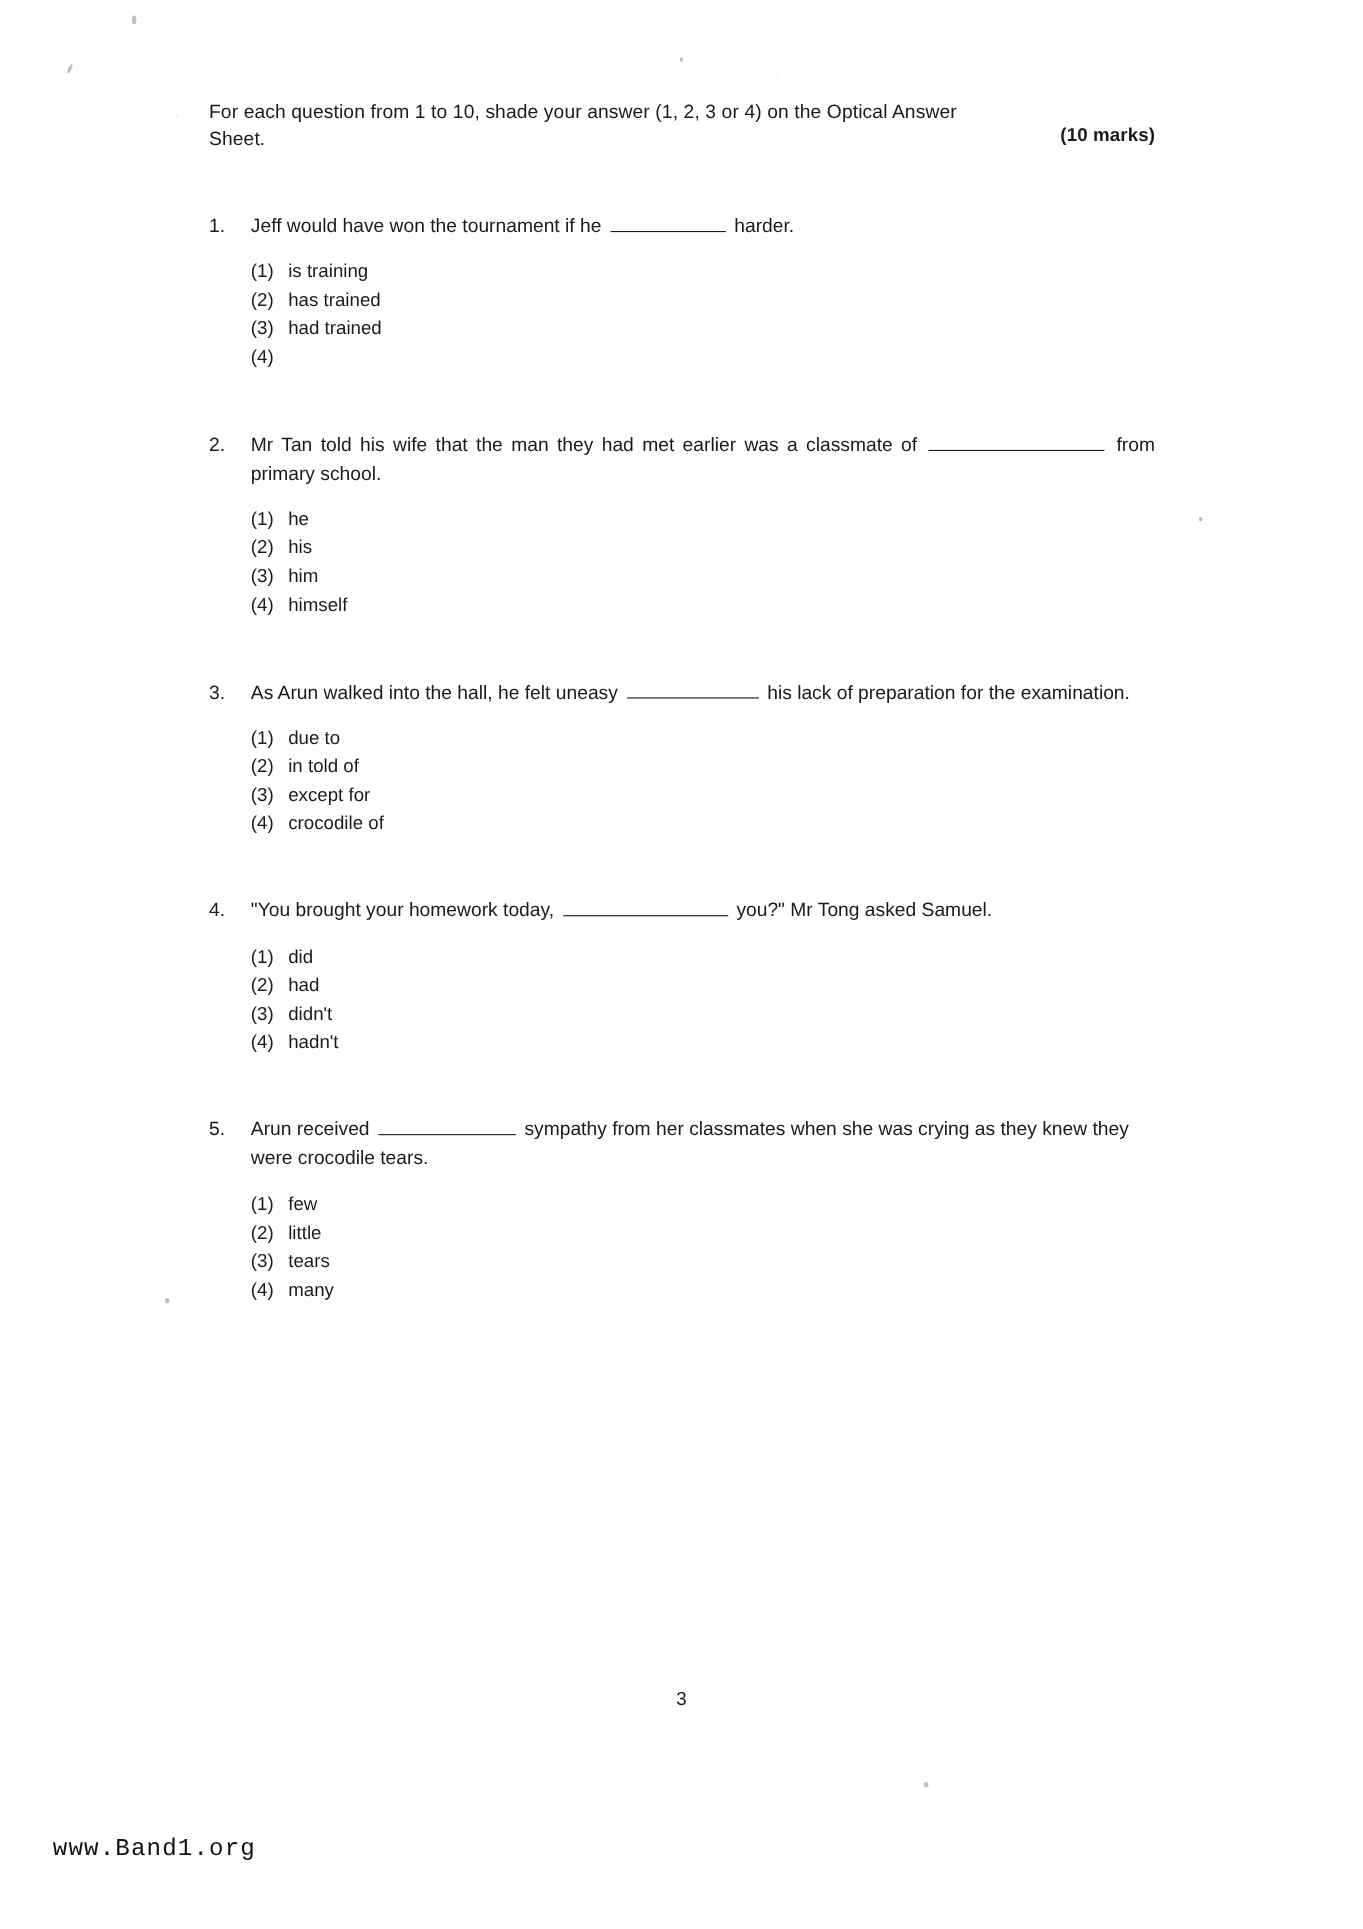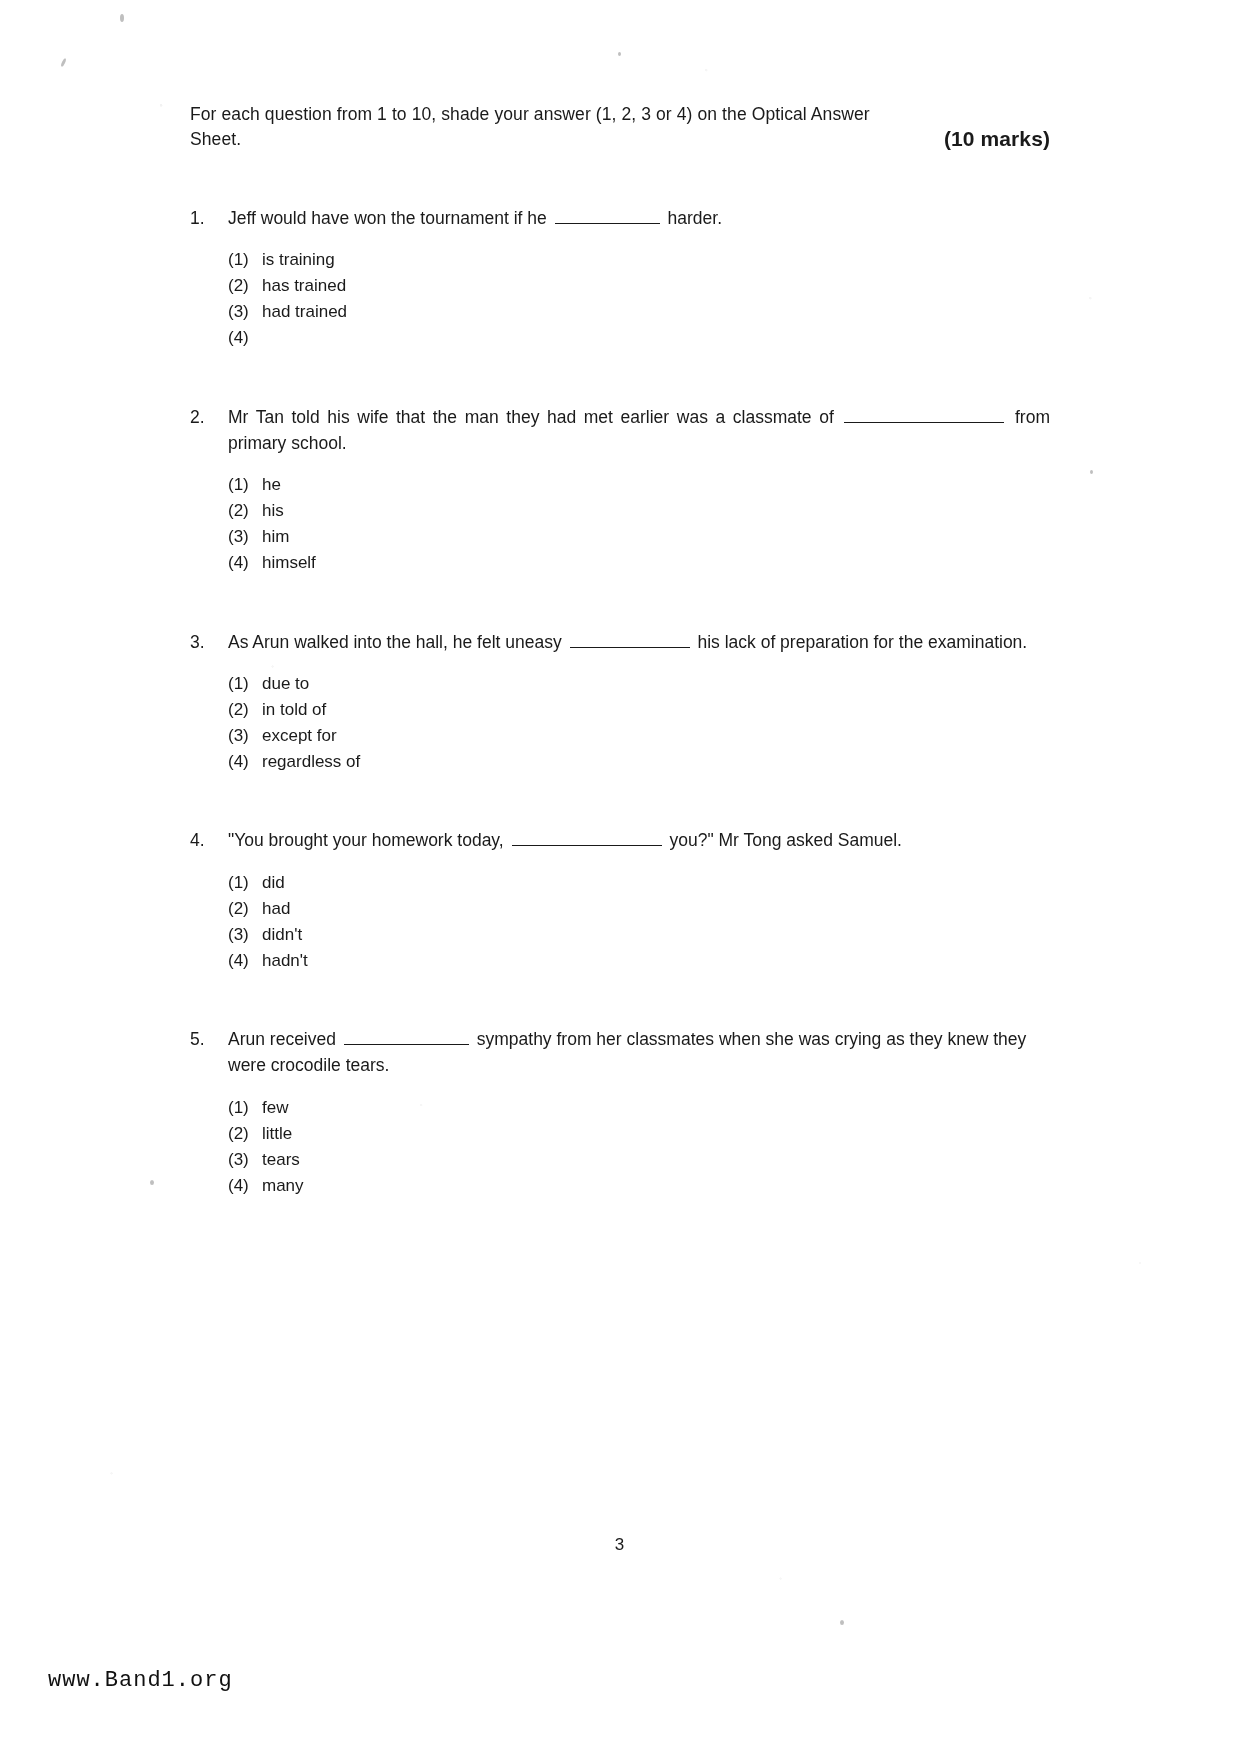"For each question from 1" .sheet { top: 102px -> 89px }
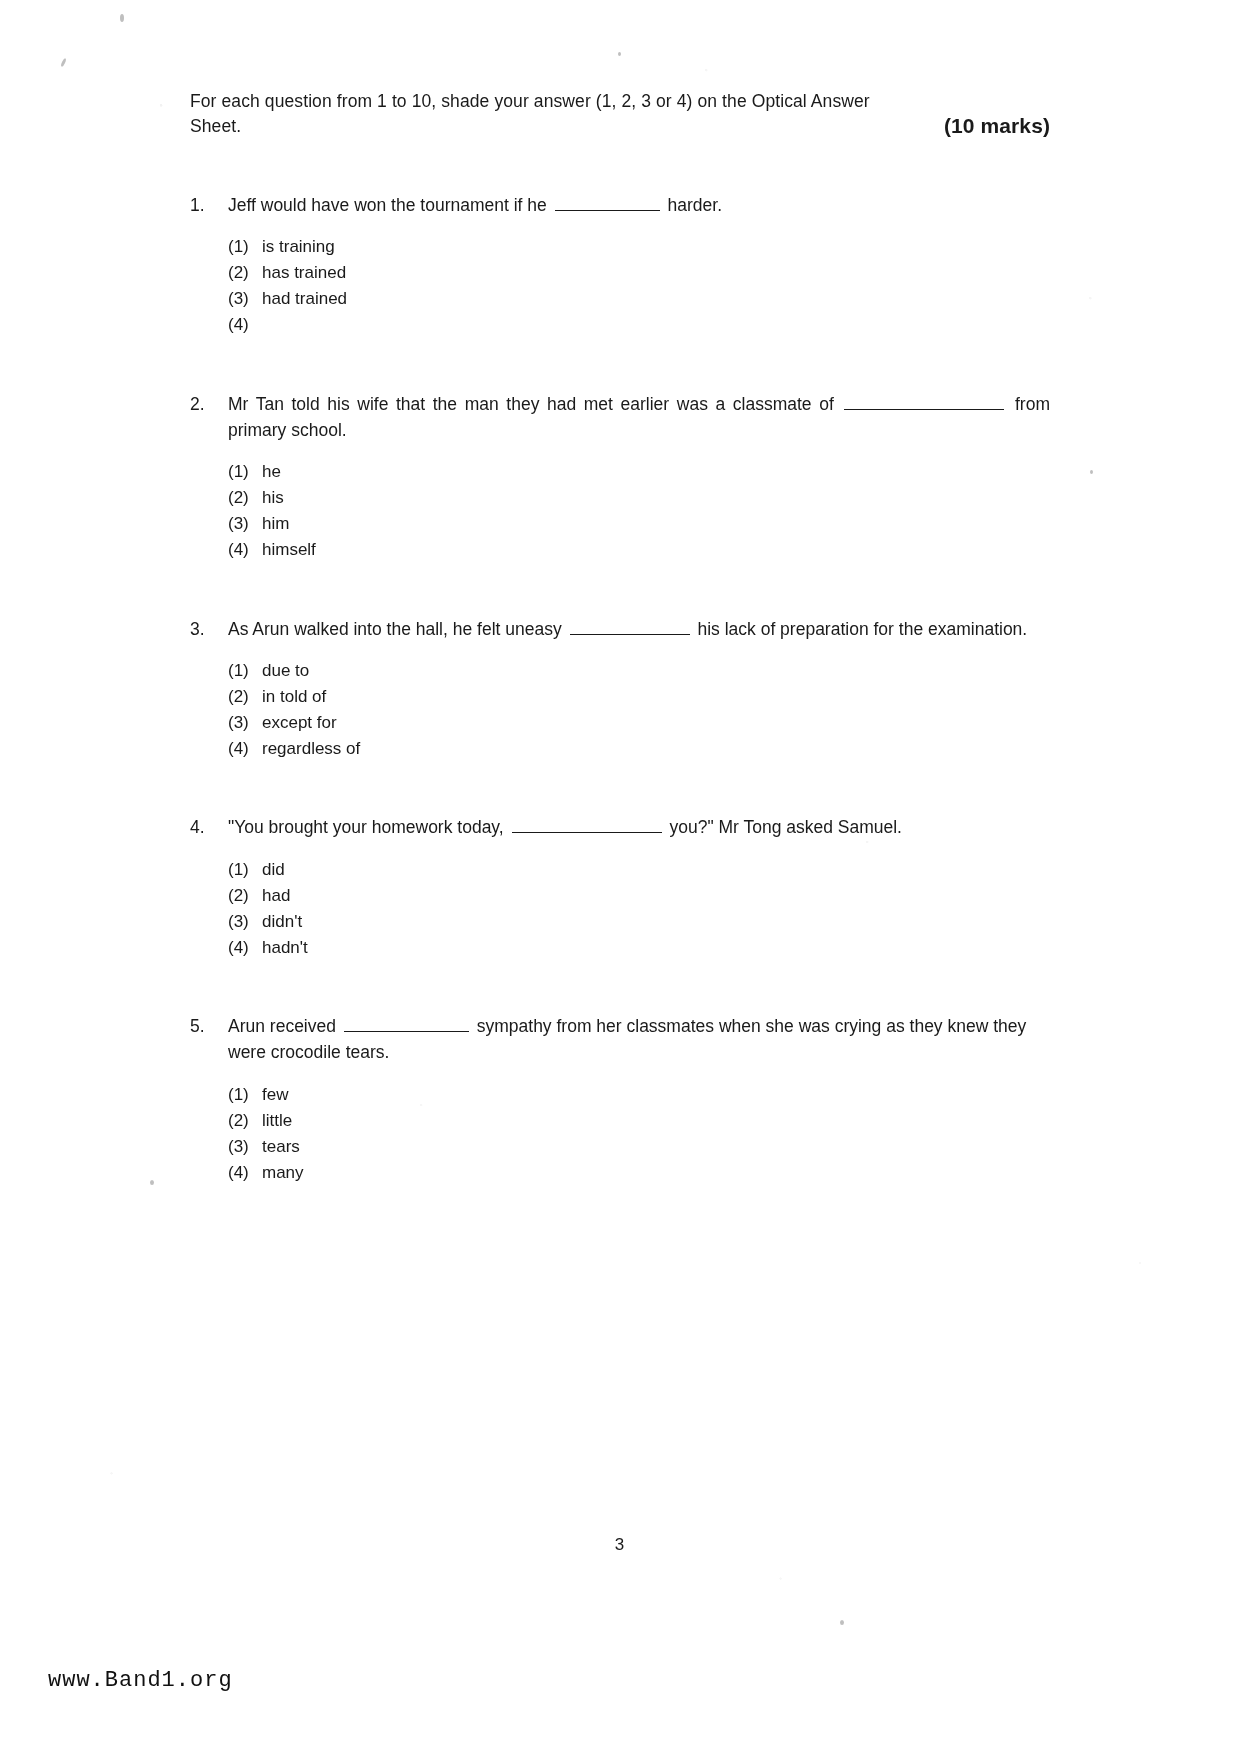"(10 marks)" .instructions .marks { font-size: 21px -> 17px }
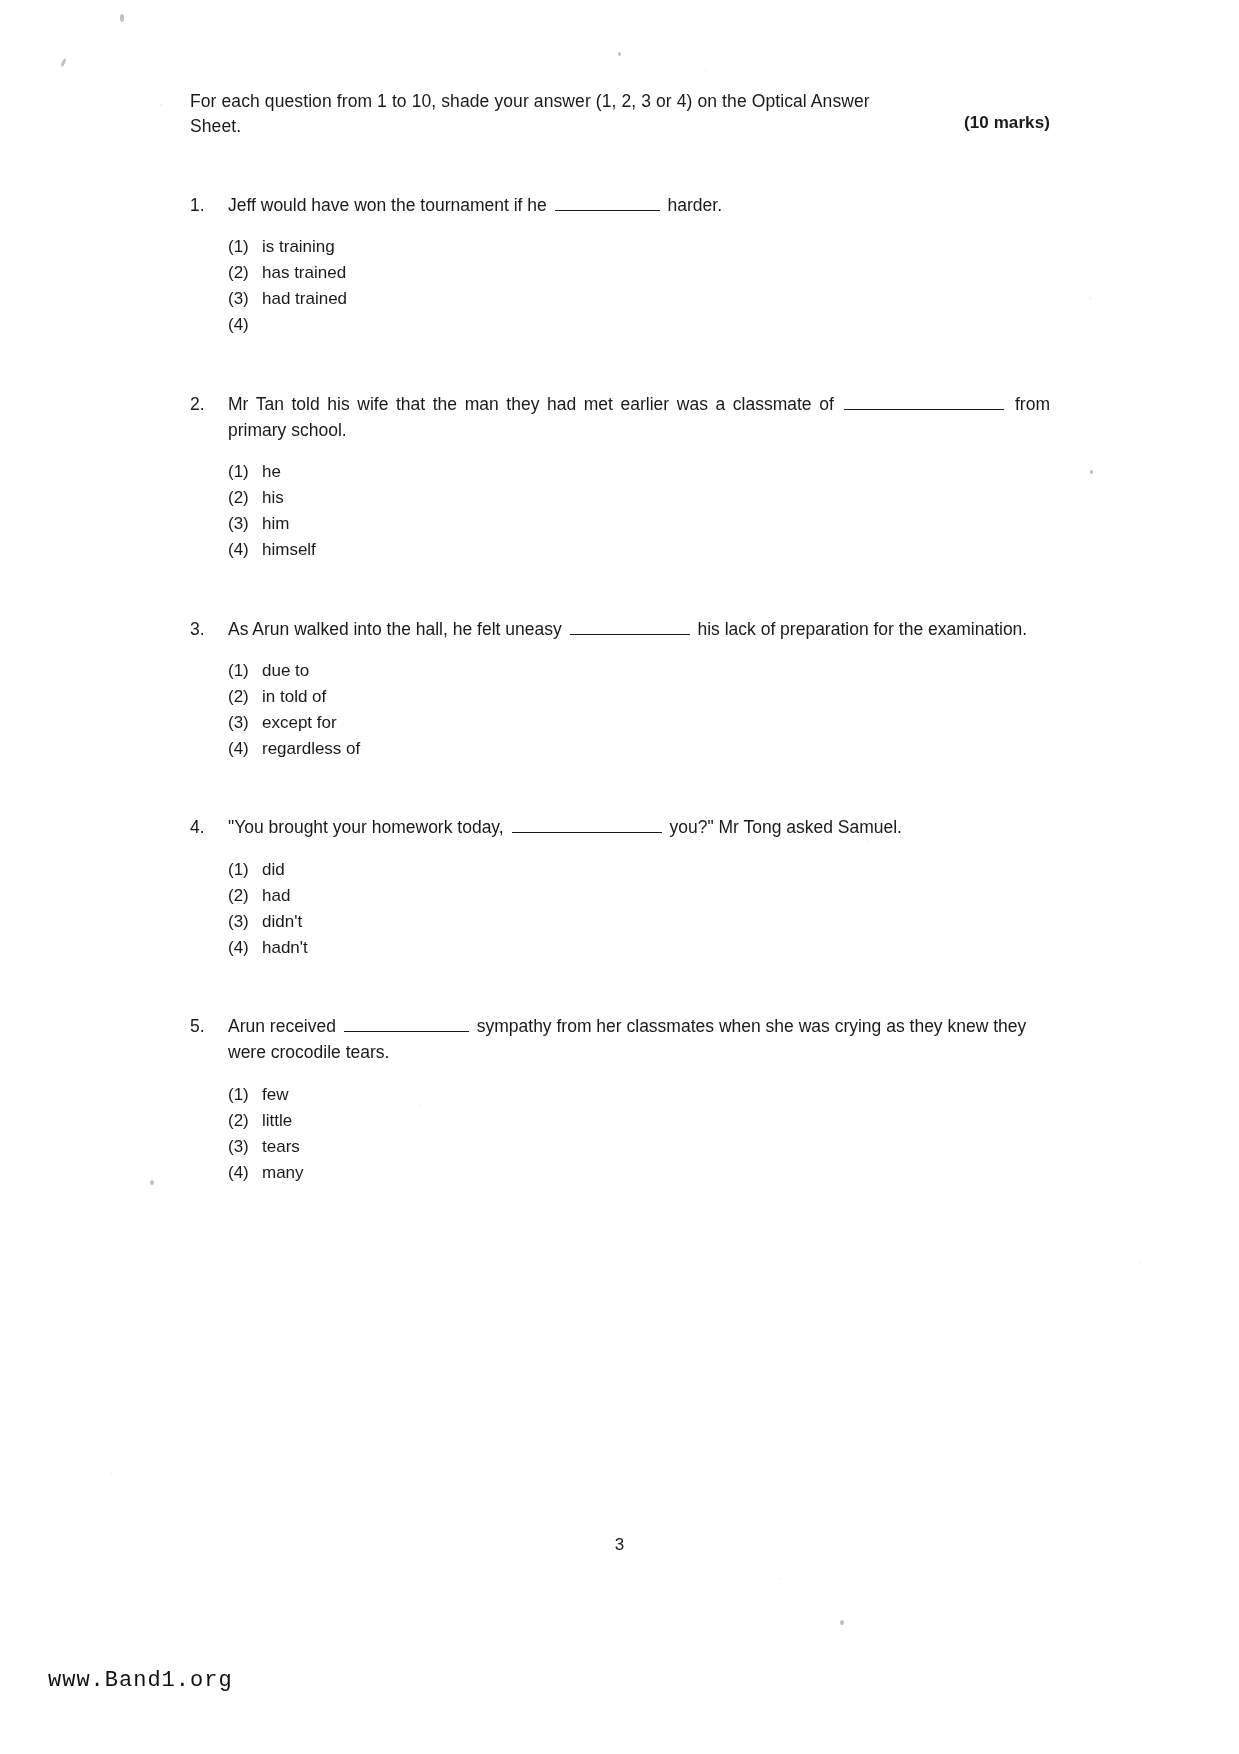"regardless of" span.opt-label { text: regardless -> crocodile }
